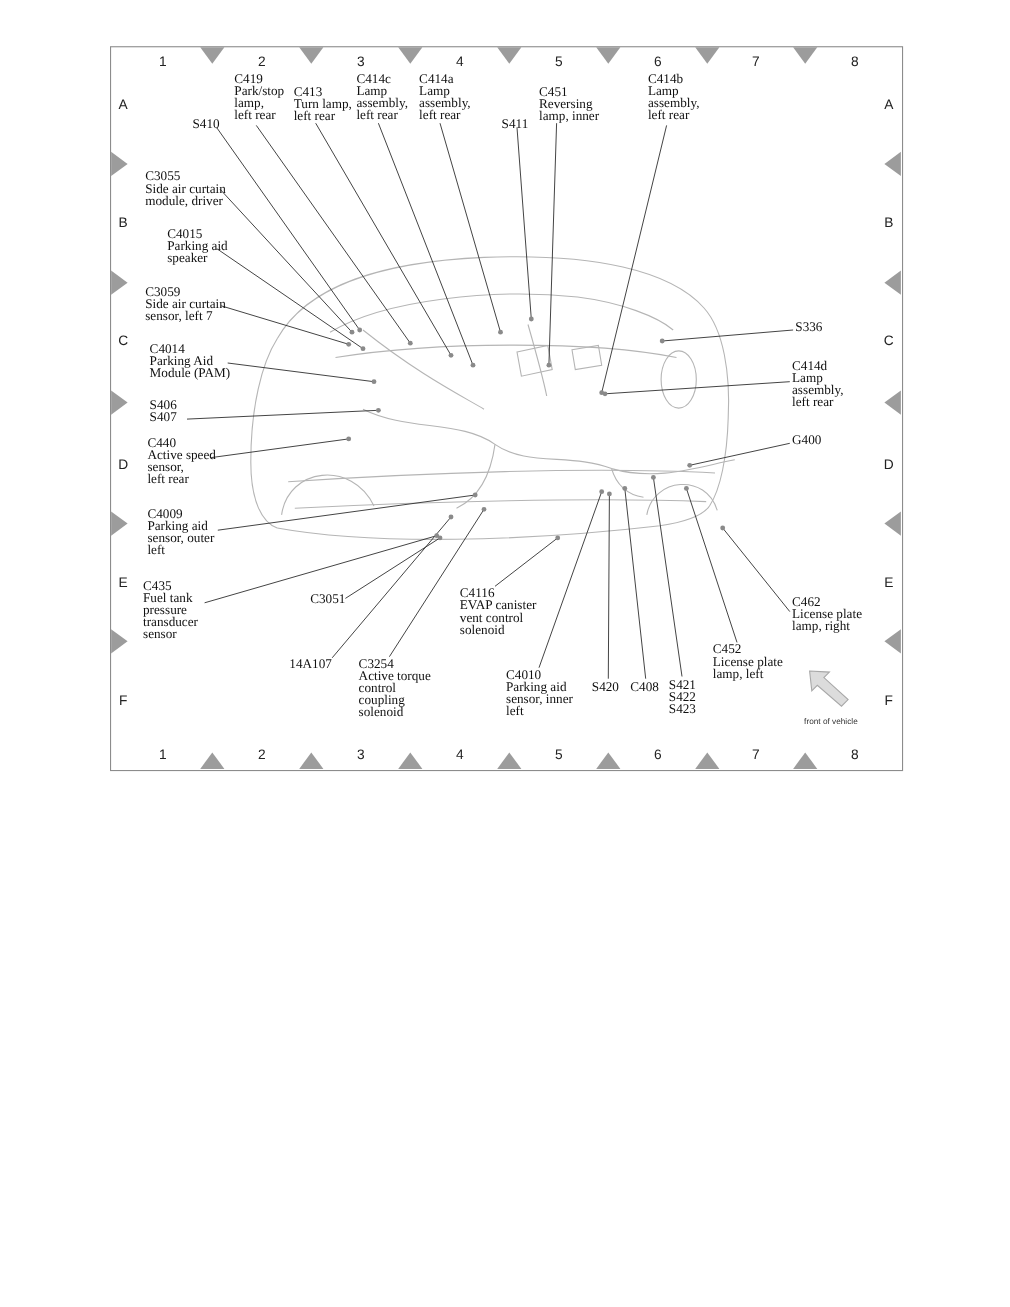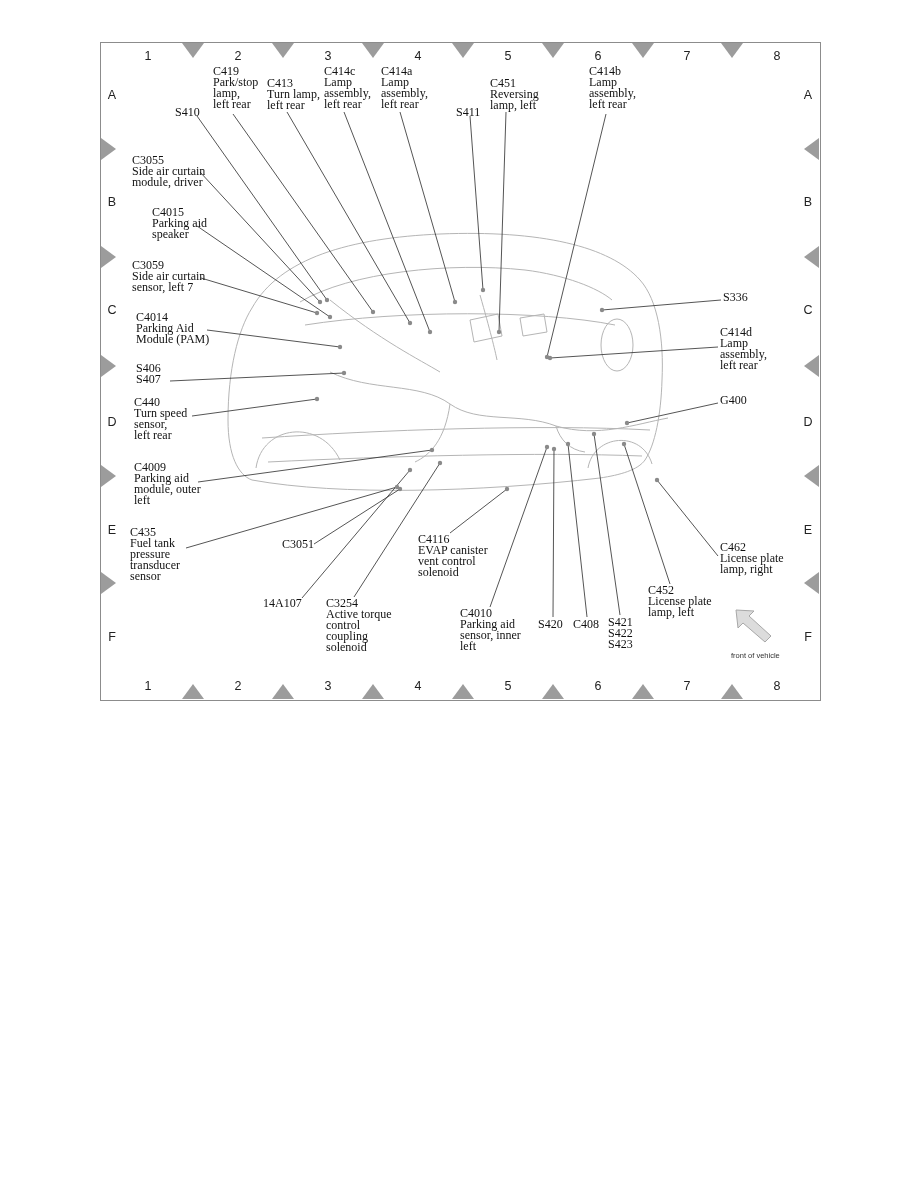"C451" div.callout { text: left -> inner }
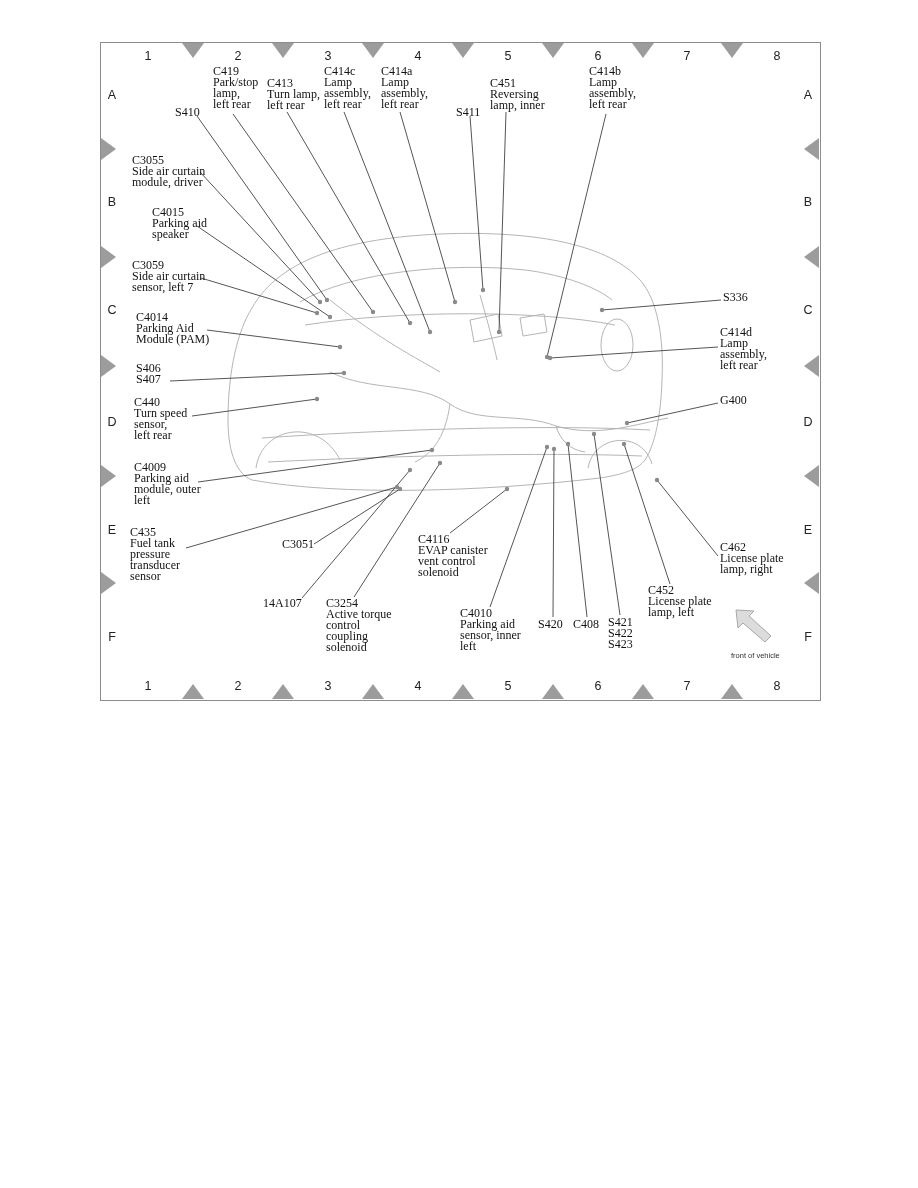"C440" div.callout { text: Turn -> Active }
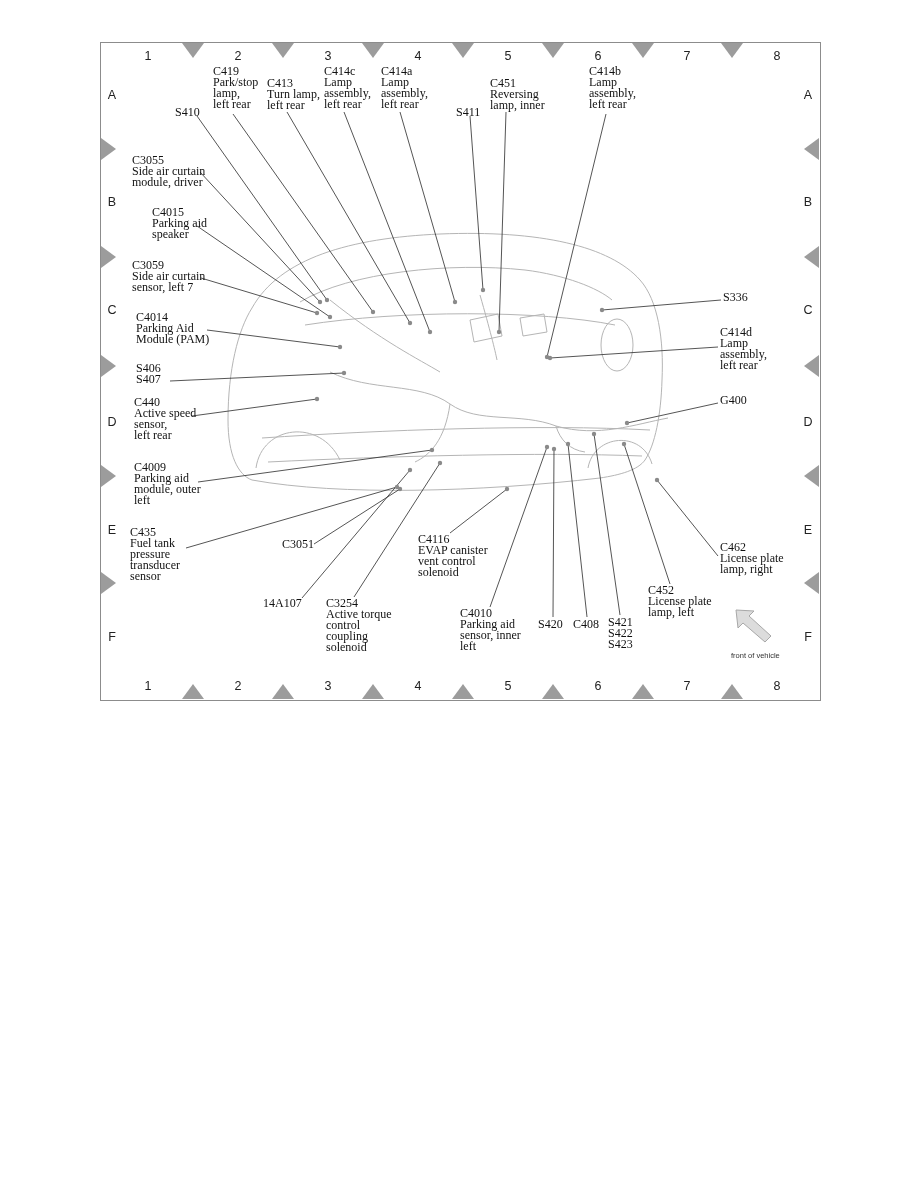"C4009" div.callout { text: module -> sensor }
